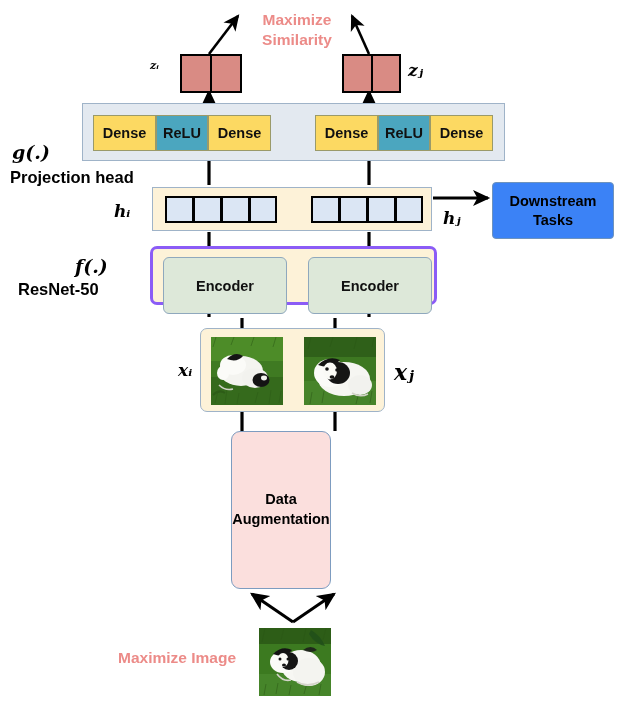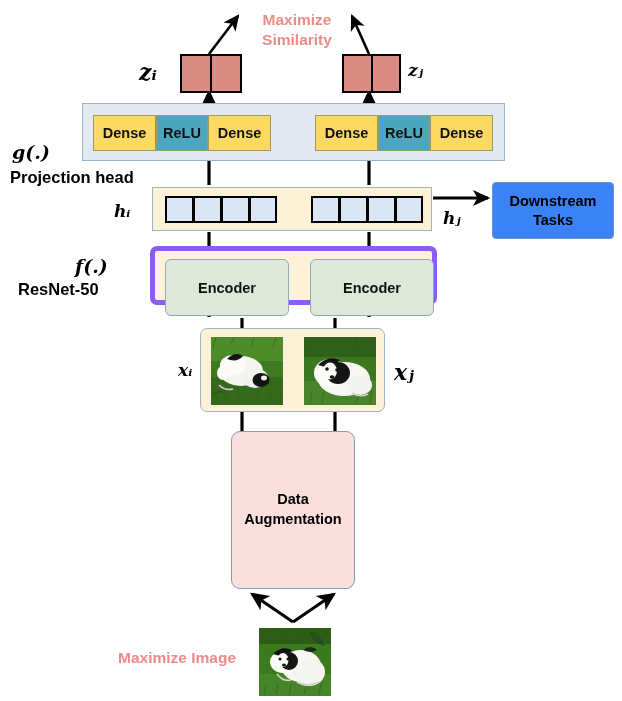"zᵢ" #z-i-label { font-size: 22px -> 11px; left: 139px -> 150px }
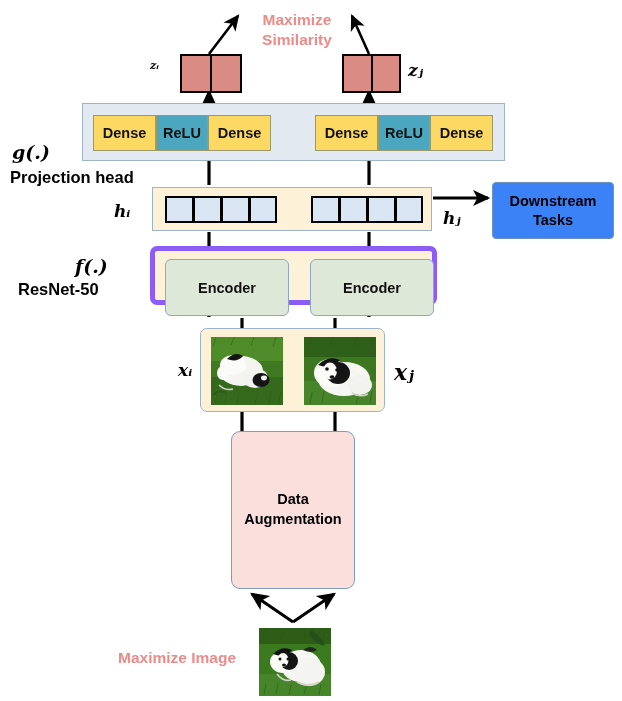"Encoder" #encoder-container { border: 5px solid #8b5cf6 -> 3px solid #8b5cf6 }
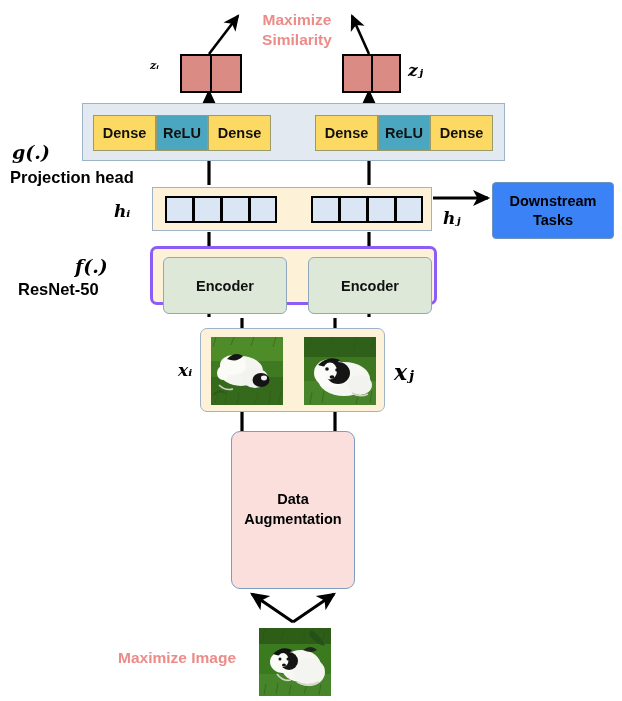"Data" #data-augmentation { width: 124px -> 100px }
